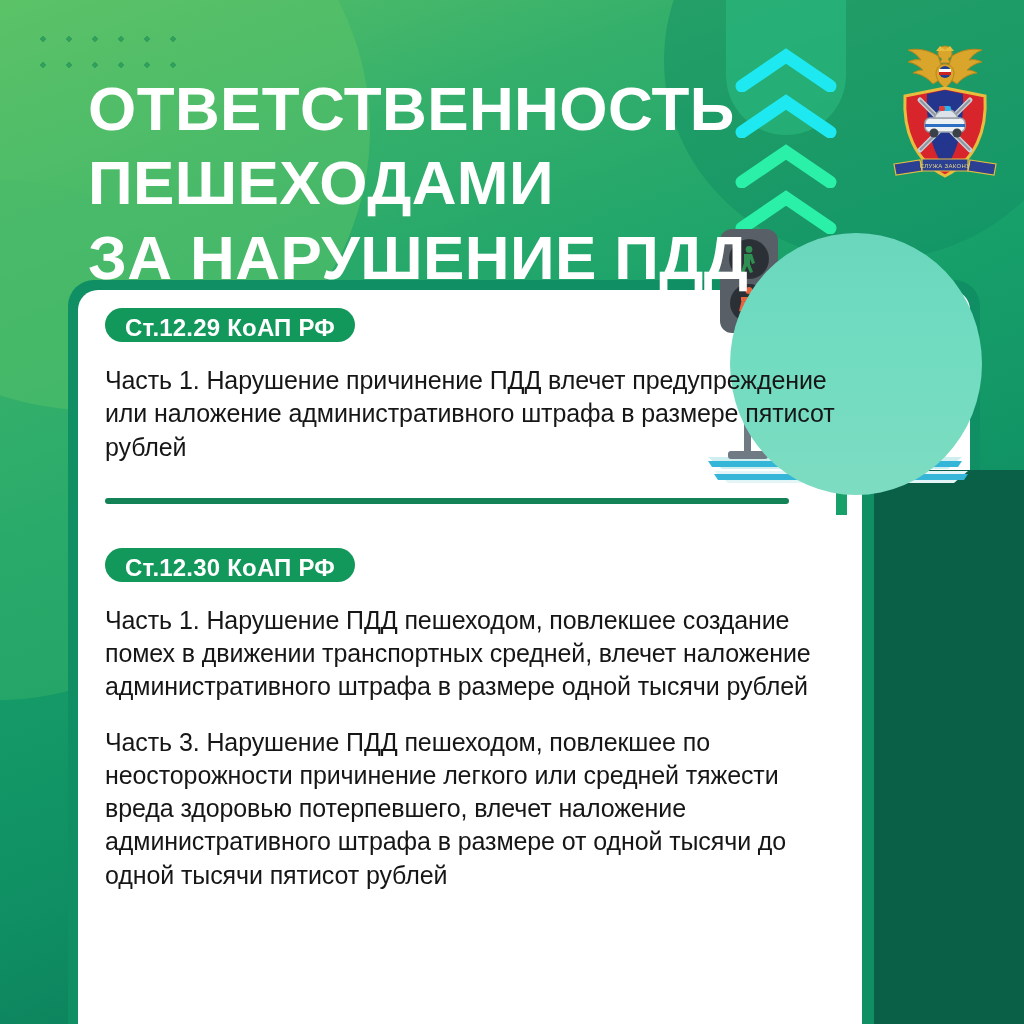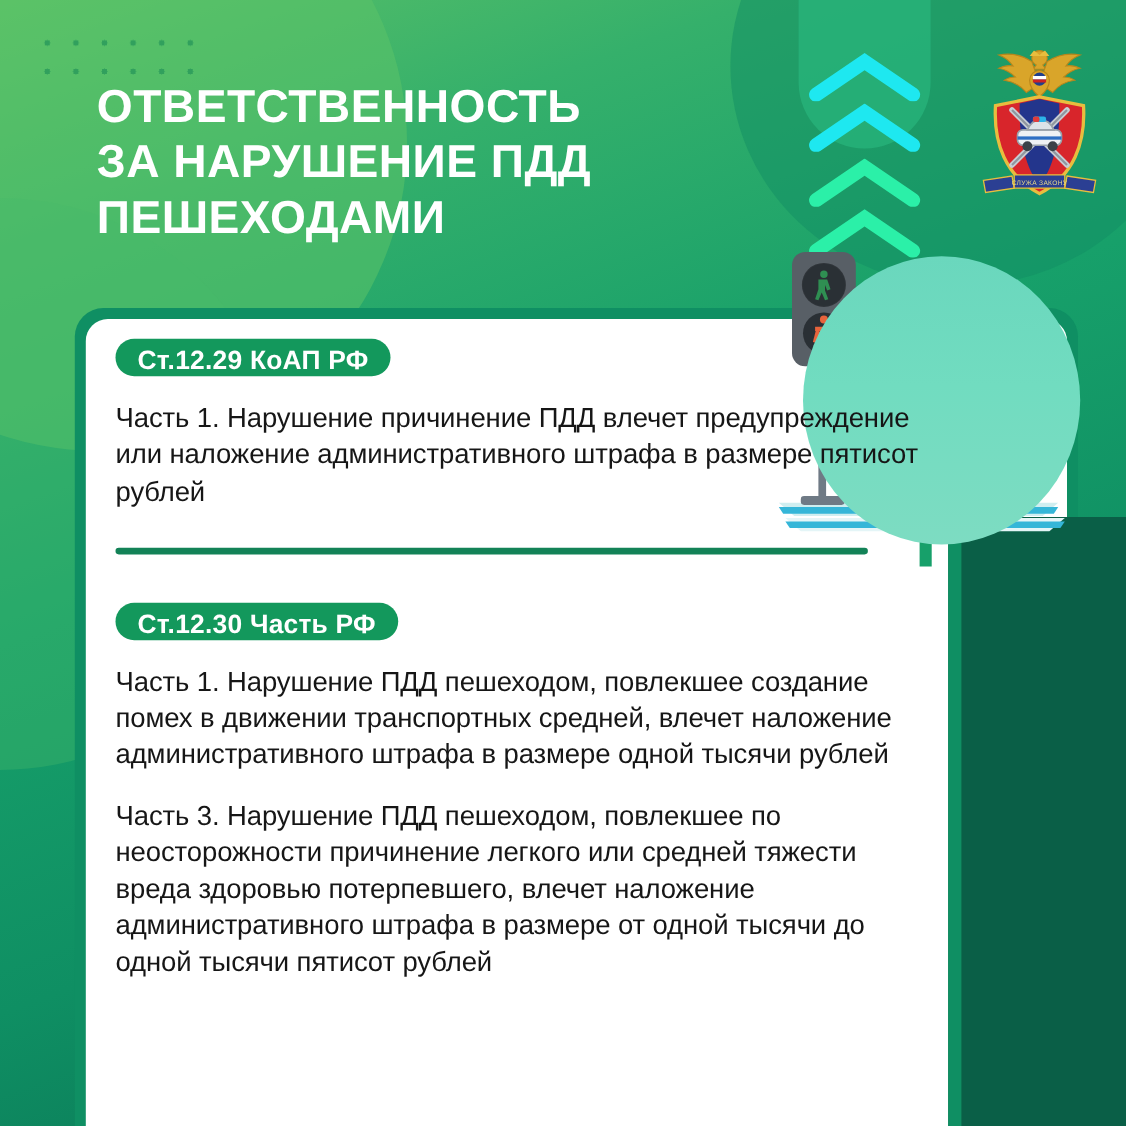"ОТВЕТСТВЕННОСТЬ" .title { font-size: 42px -> 62px }
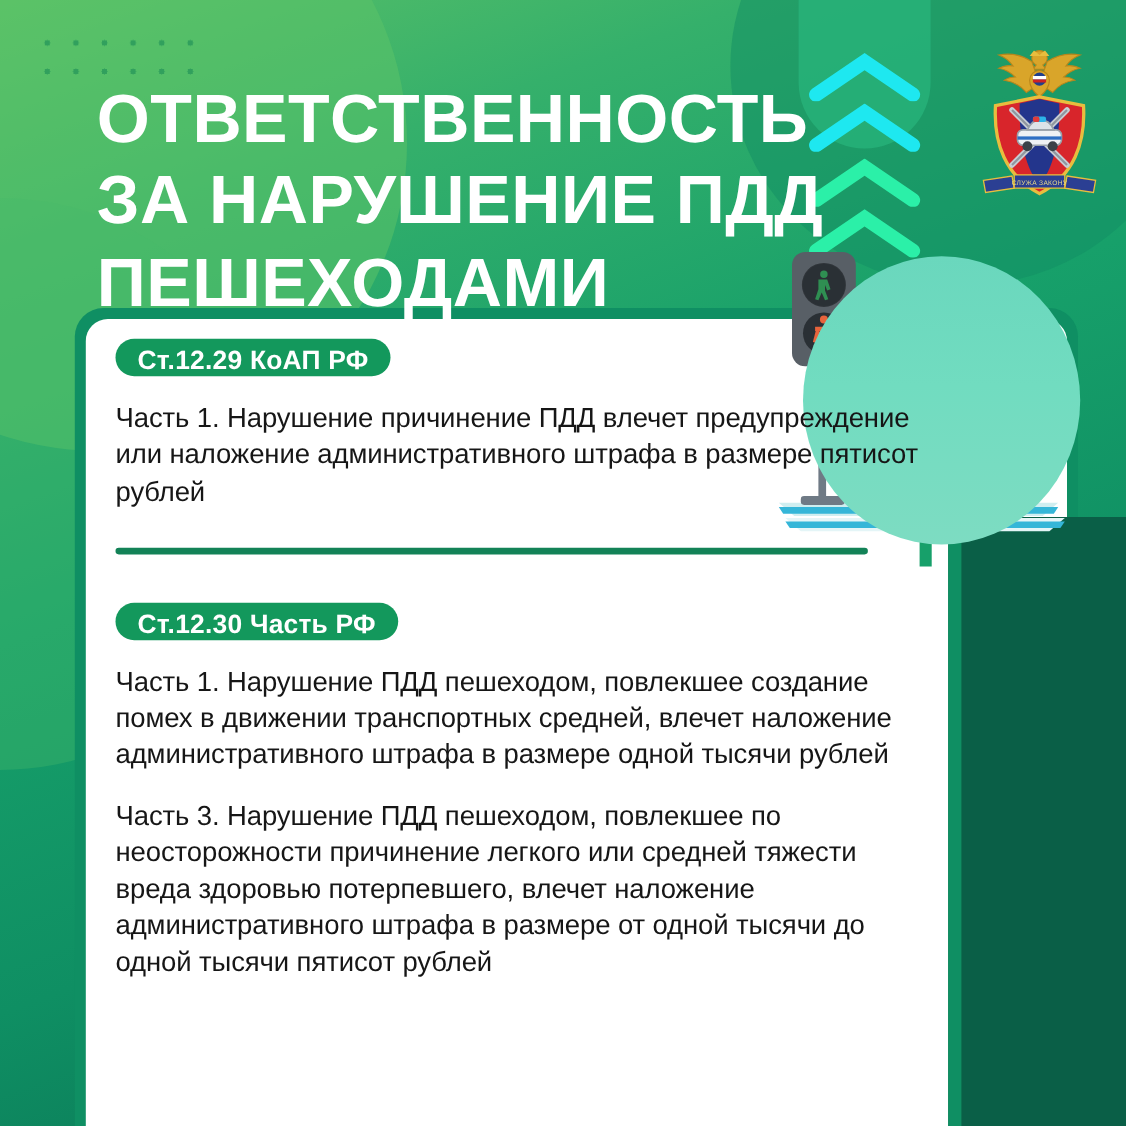"ЗА НАРУШЕНИЕ ПДД" div { order: before "ПЕШЕХОДАМИ" -> after "ПЕШЕХОДАМИ" }
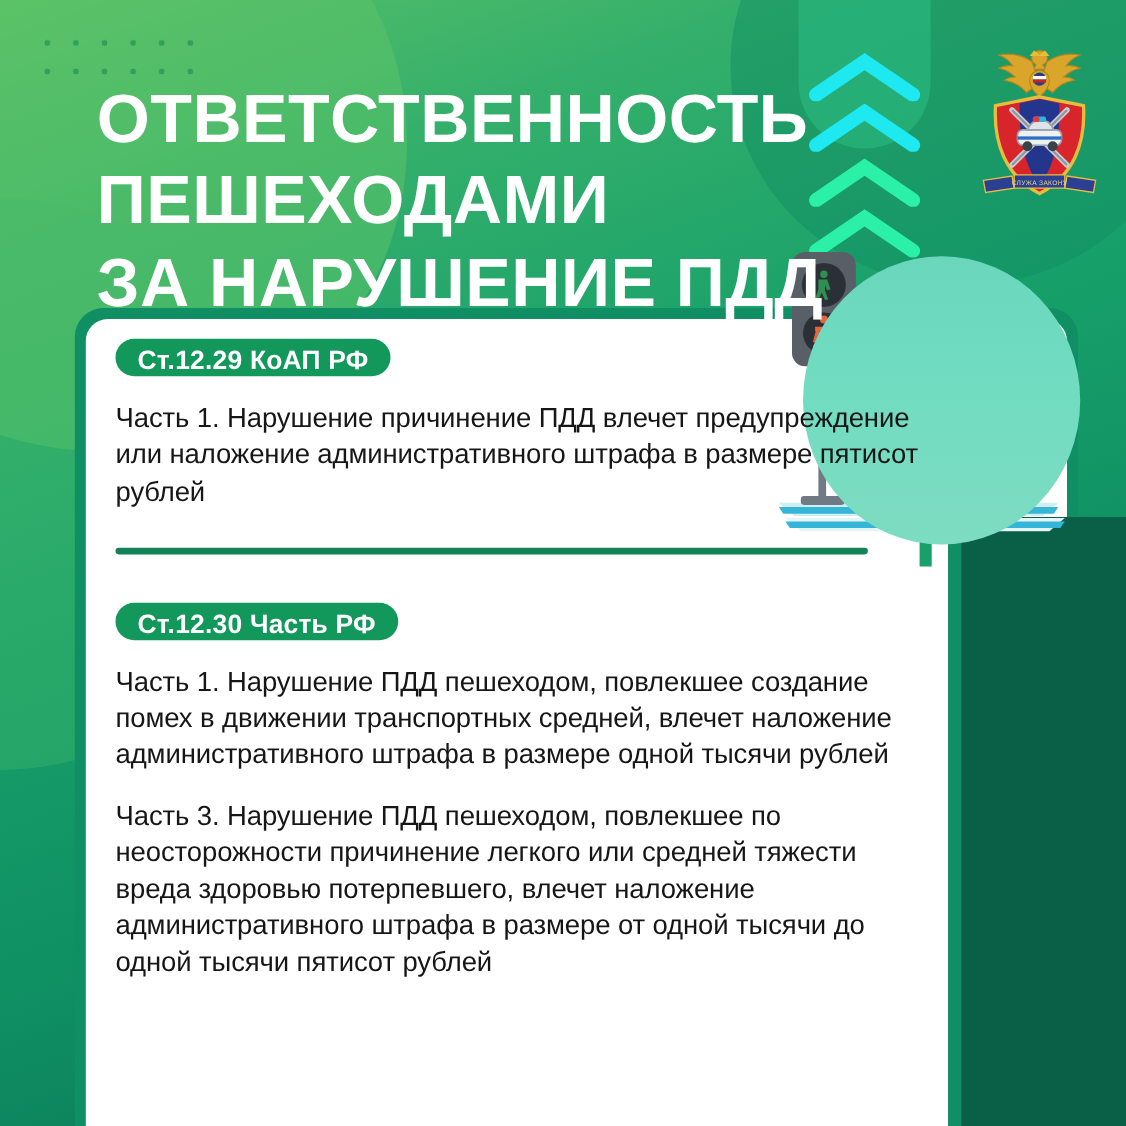"Ст.12.30 Часть РФ" span.badge { text: Часть -> КоАП }
